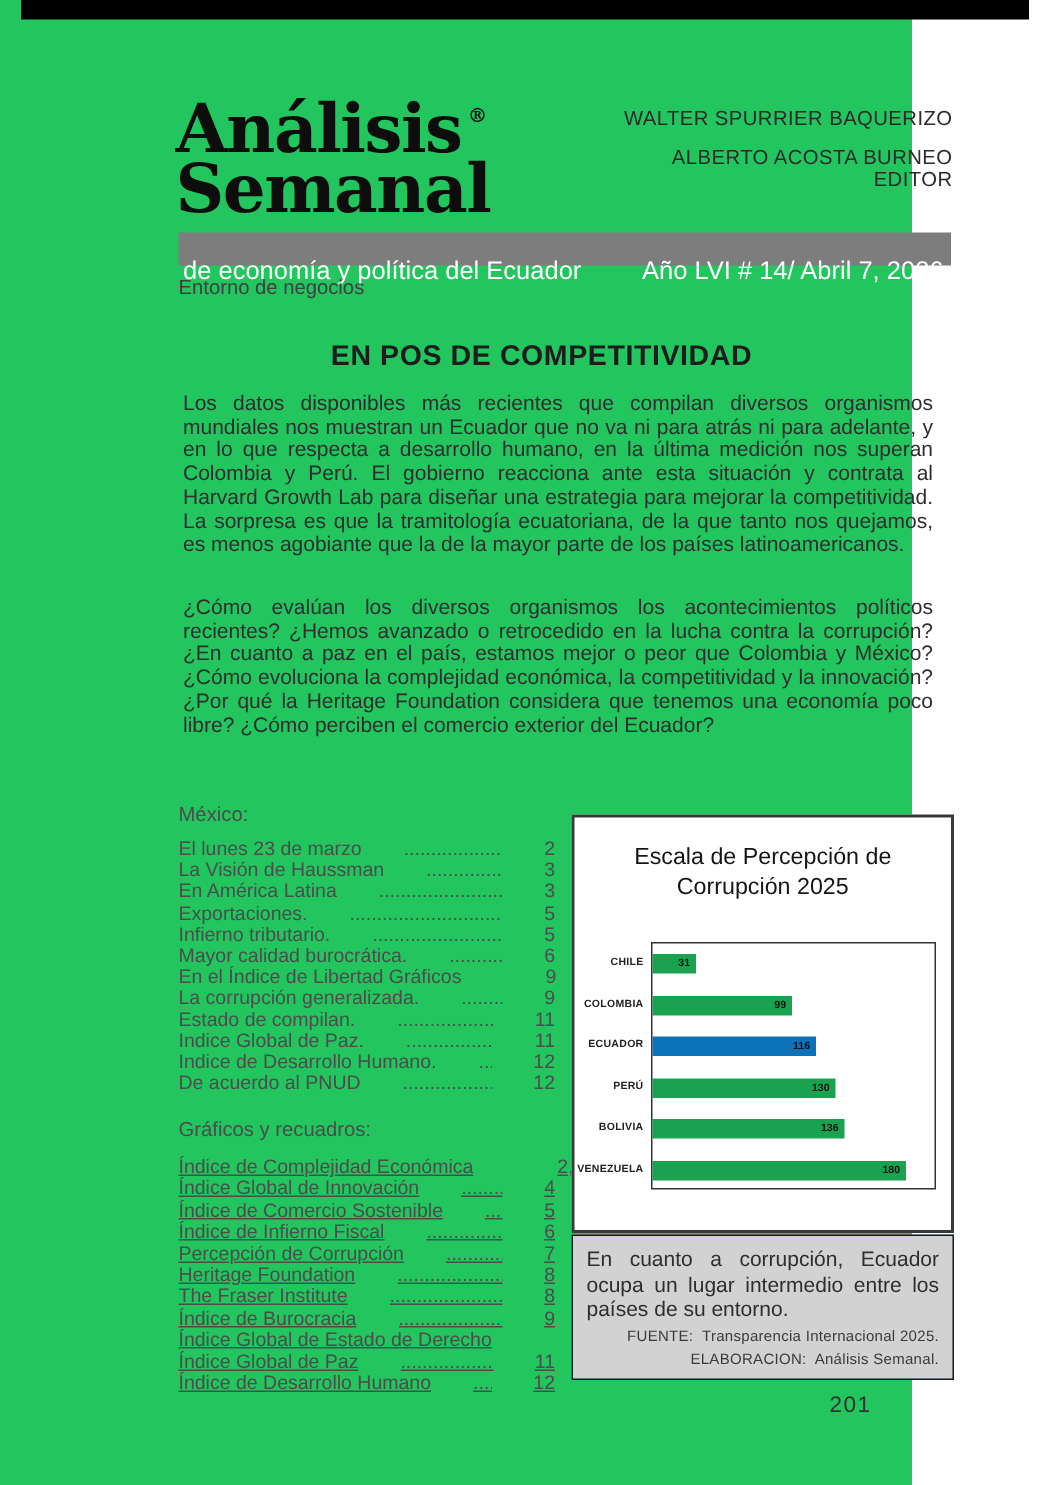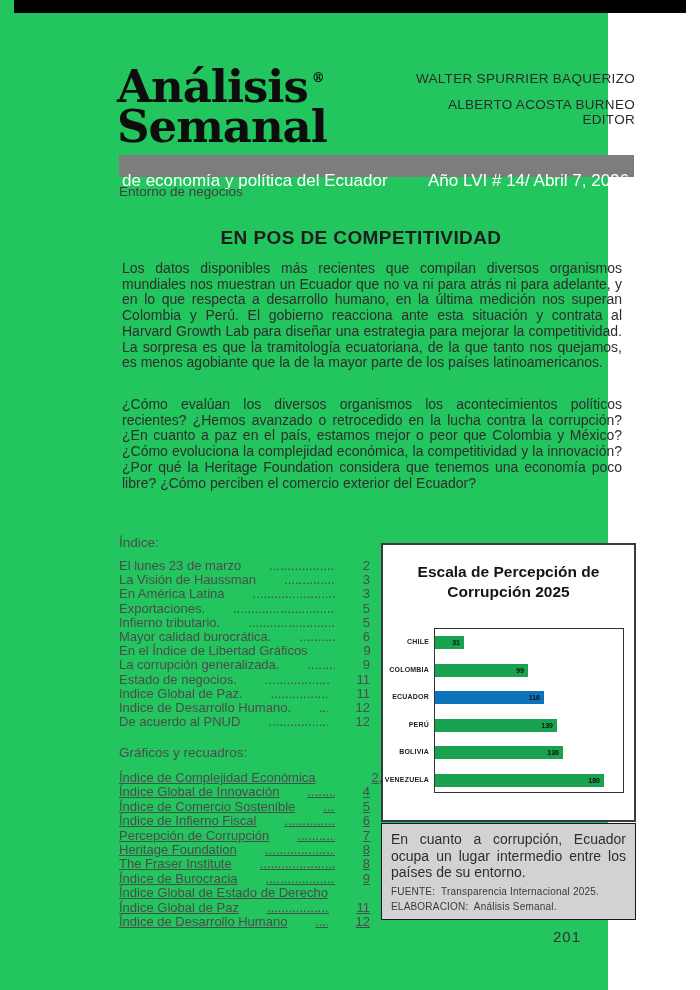"Índice:" div.list-heading { text: Índice -> México }
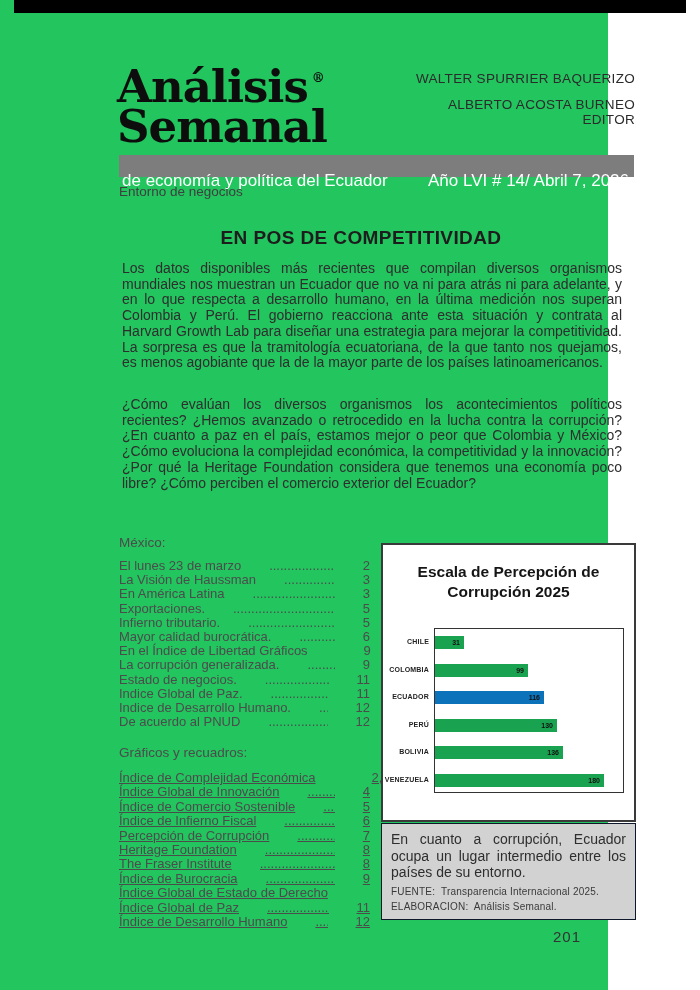"Escala de Percepción de Corrupción" .chart-title { font-weight: bold -> normal }
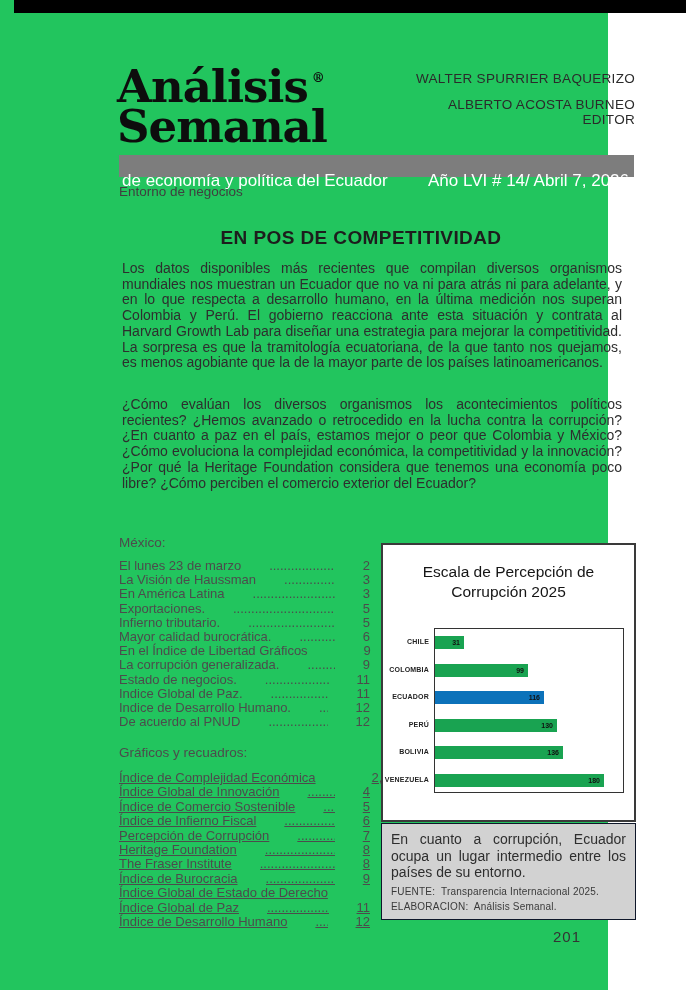"Estado de negocios." span.lbl { text: negocios -> compilan }
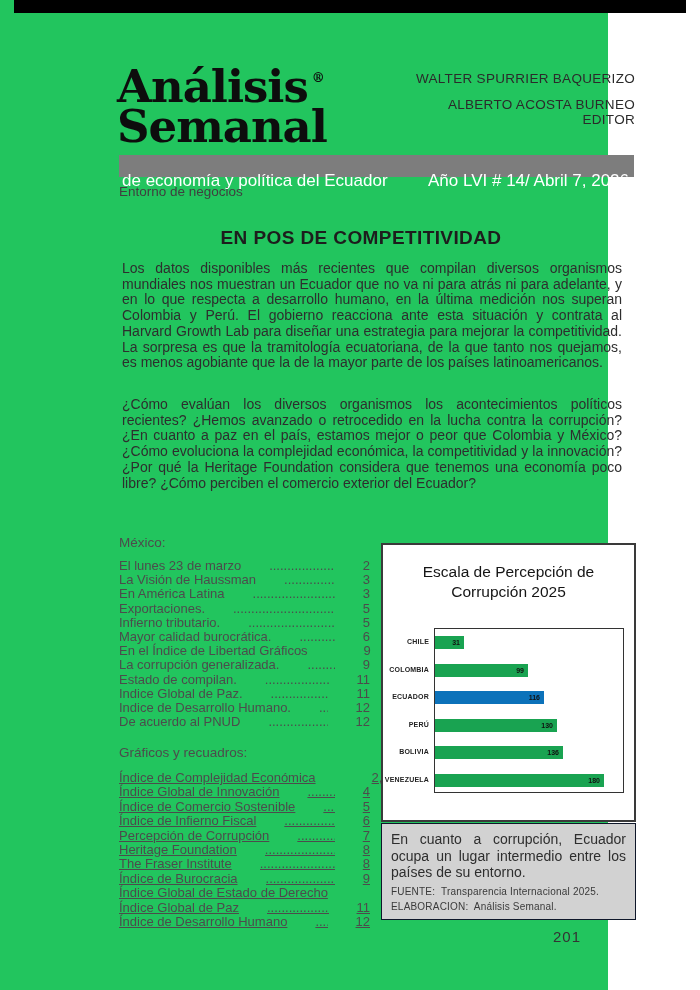"FUENTE: Transparencia Internacional" .credit { text-align: none -> right }
